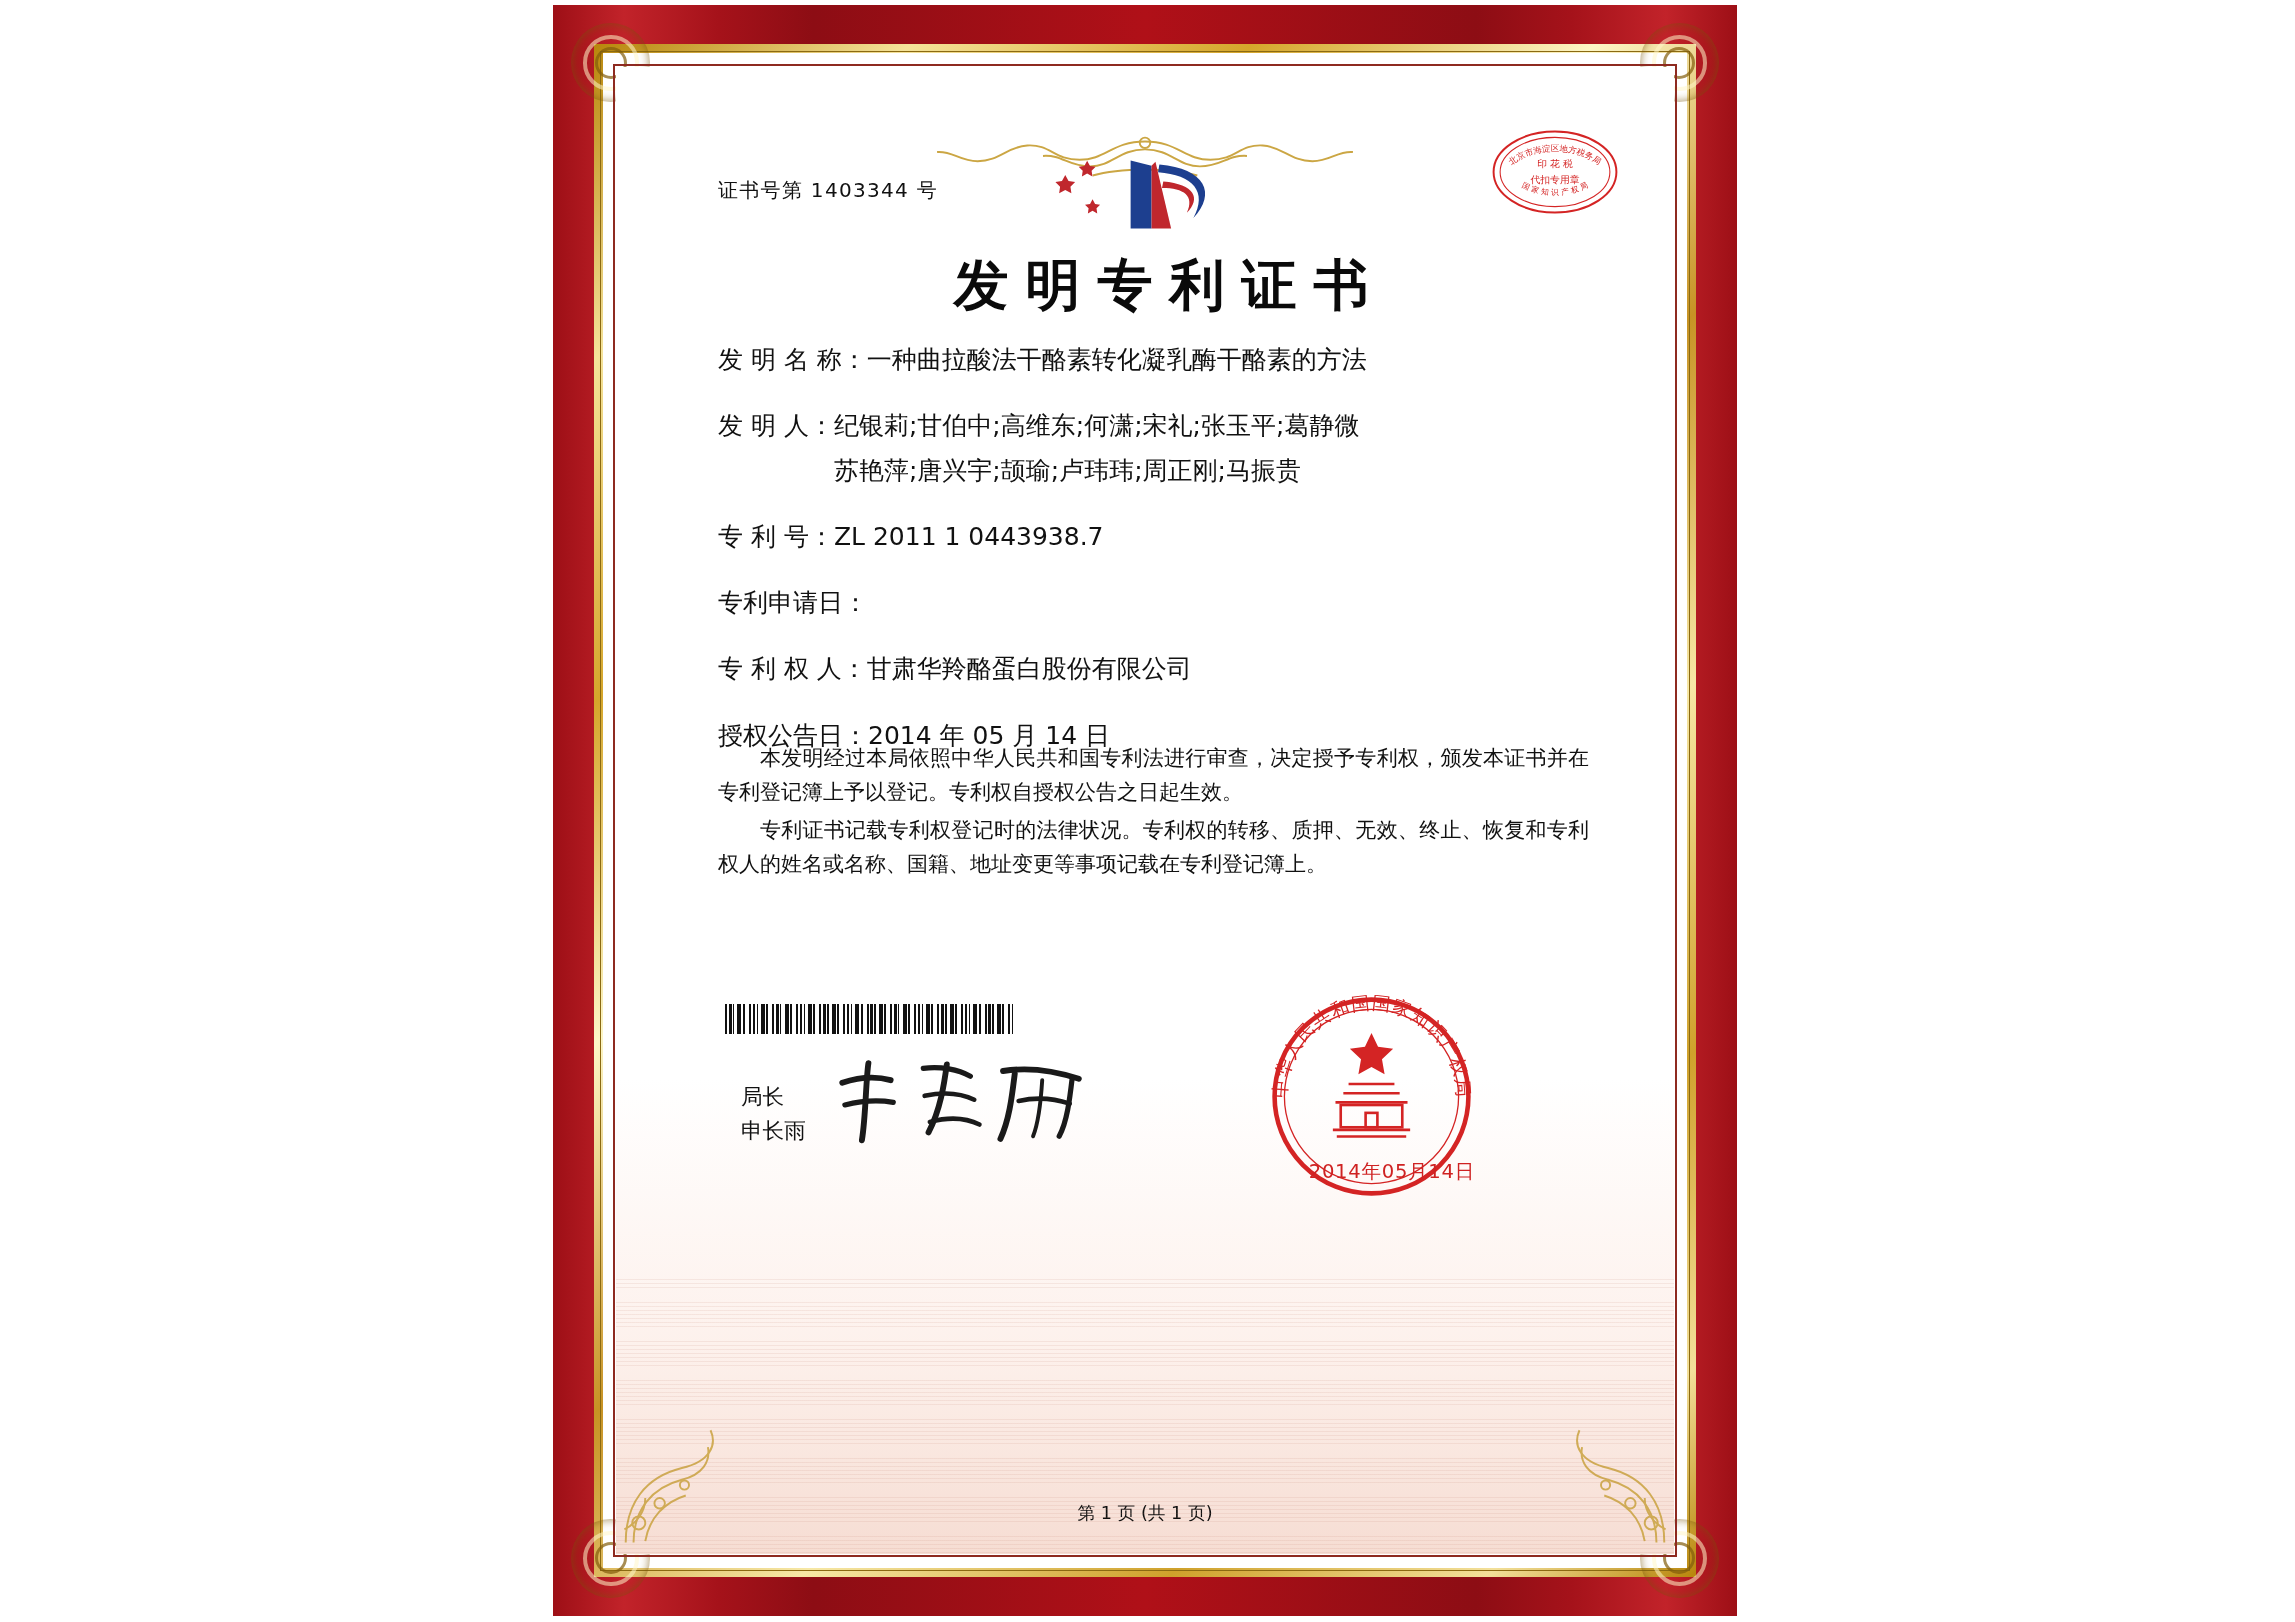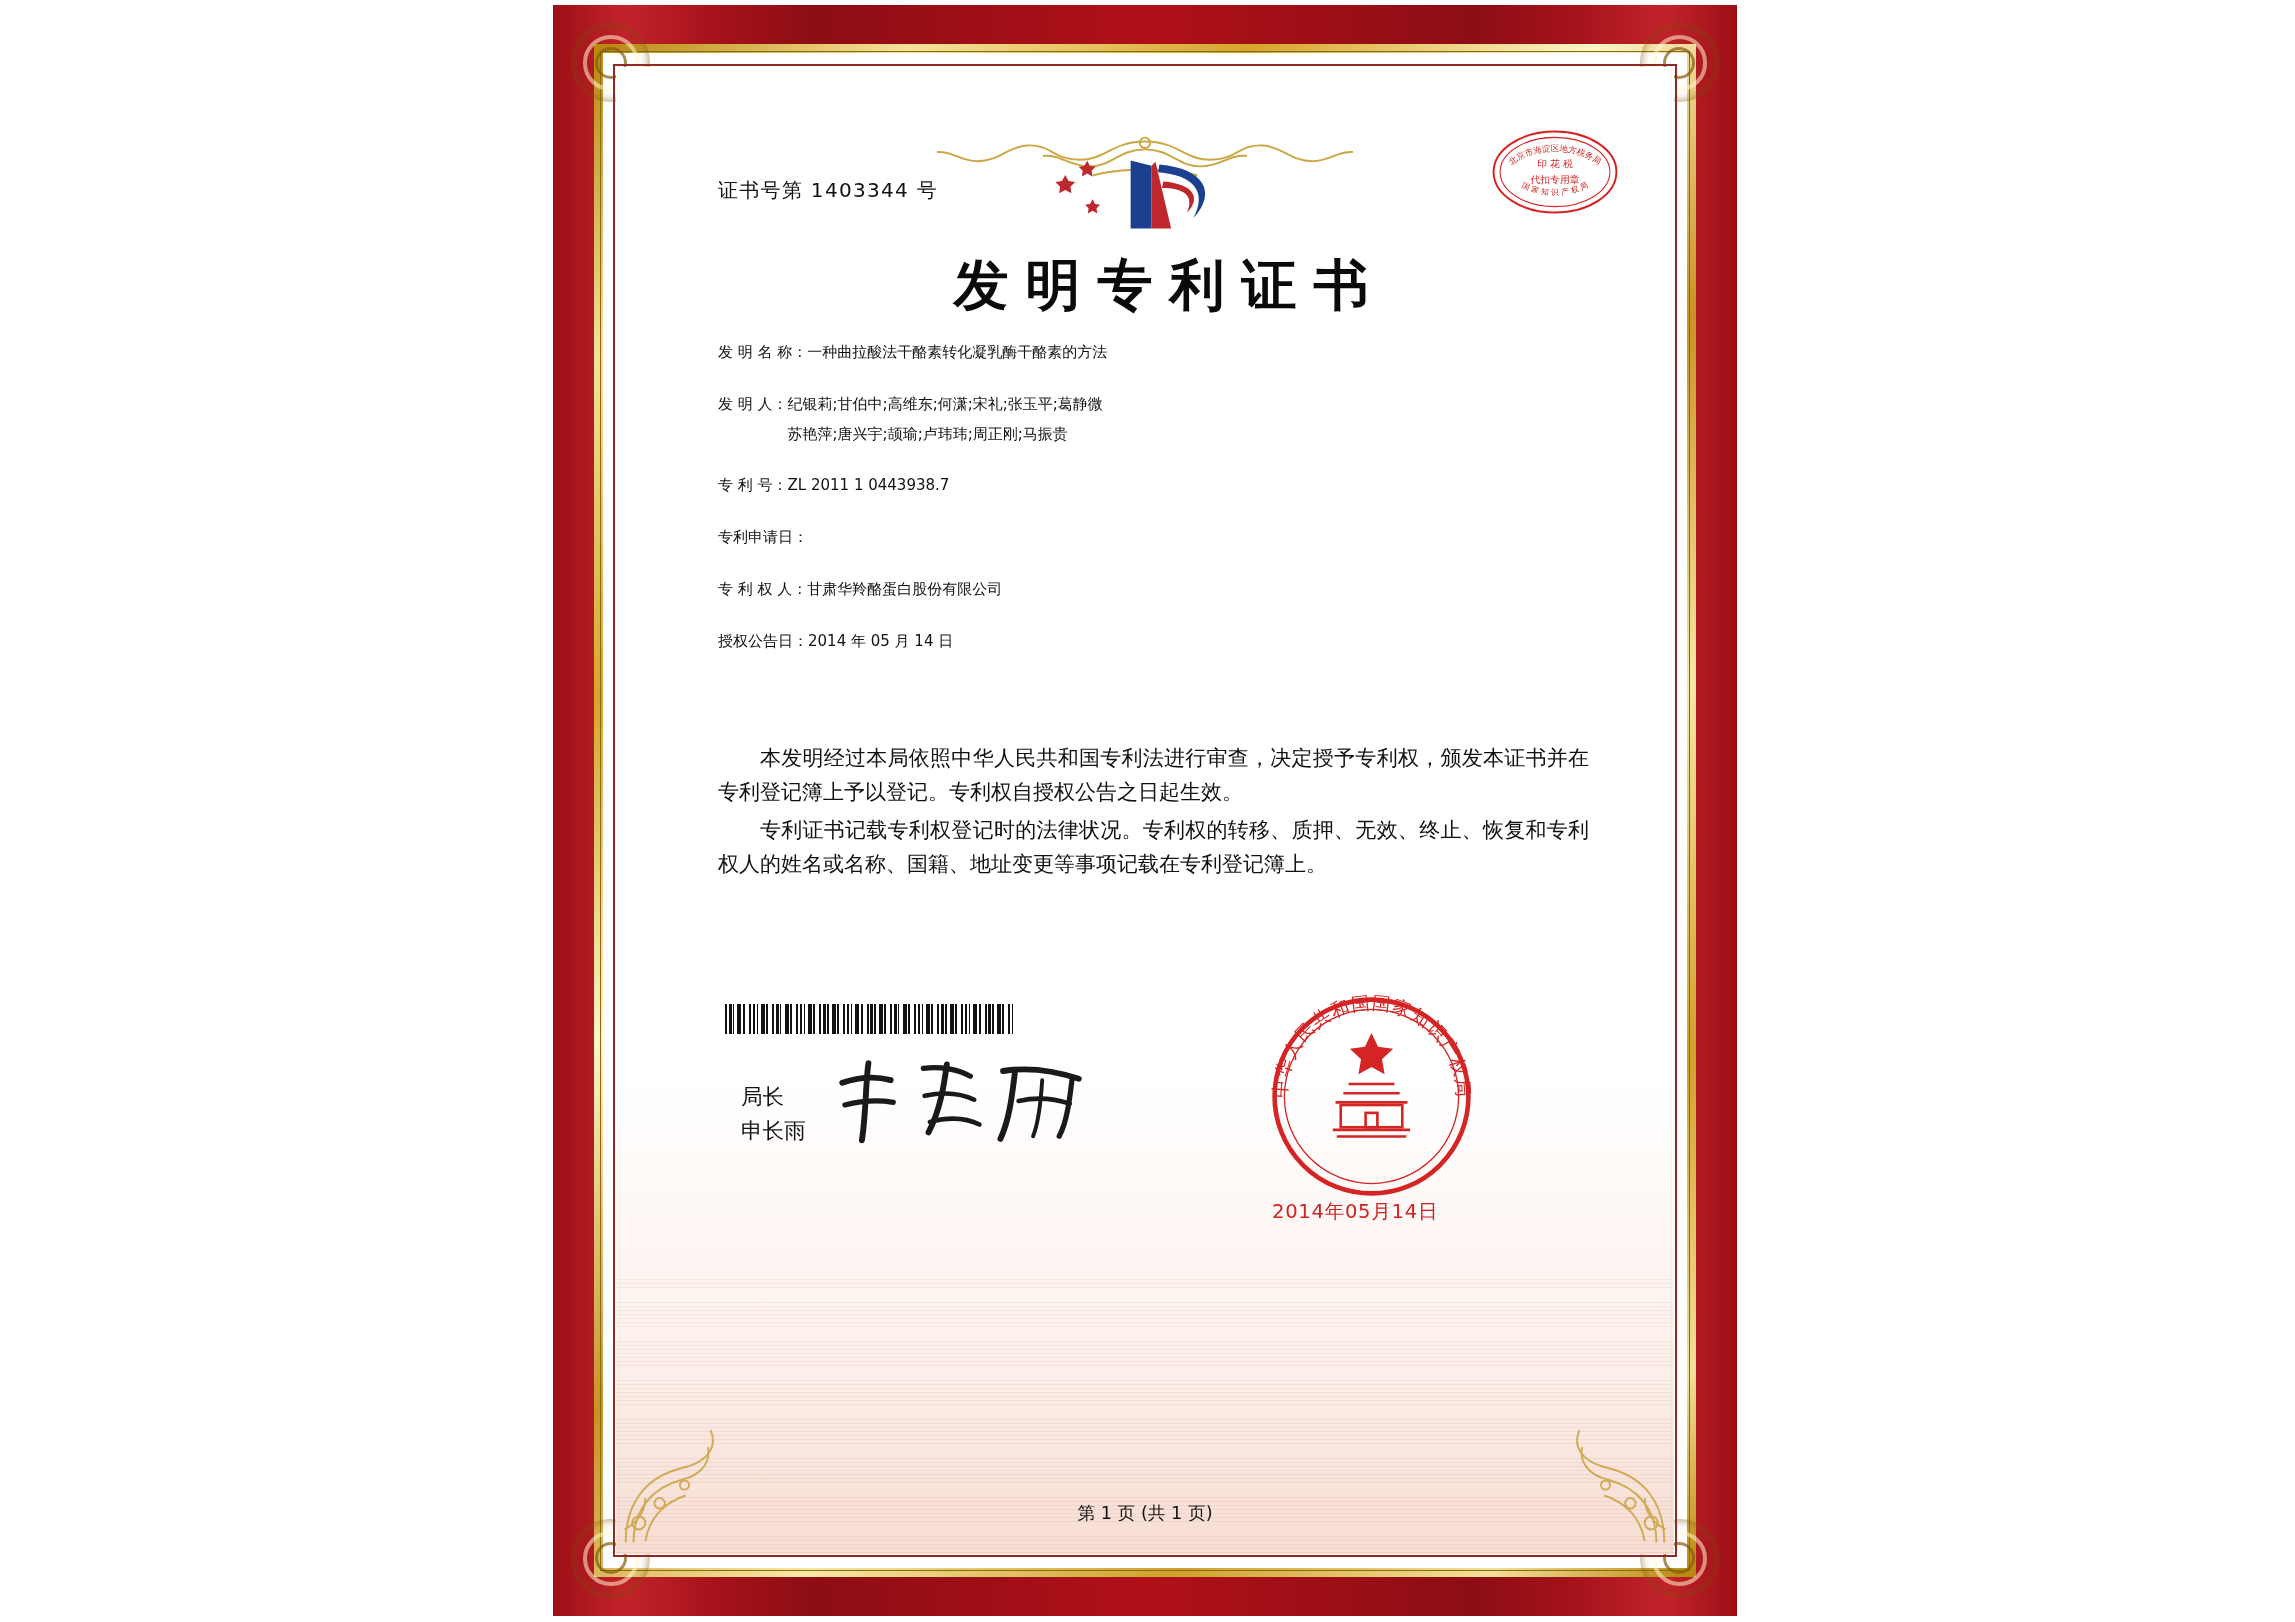"发 明 名 称：" .field-row { font-size: 15px -> 25px }
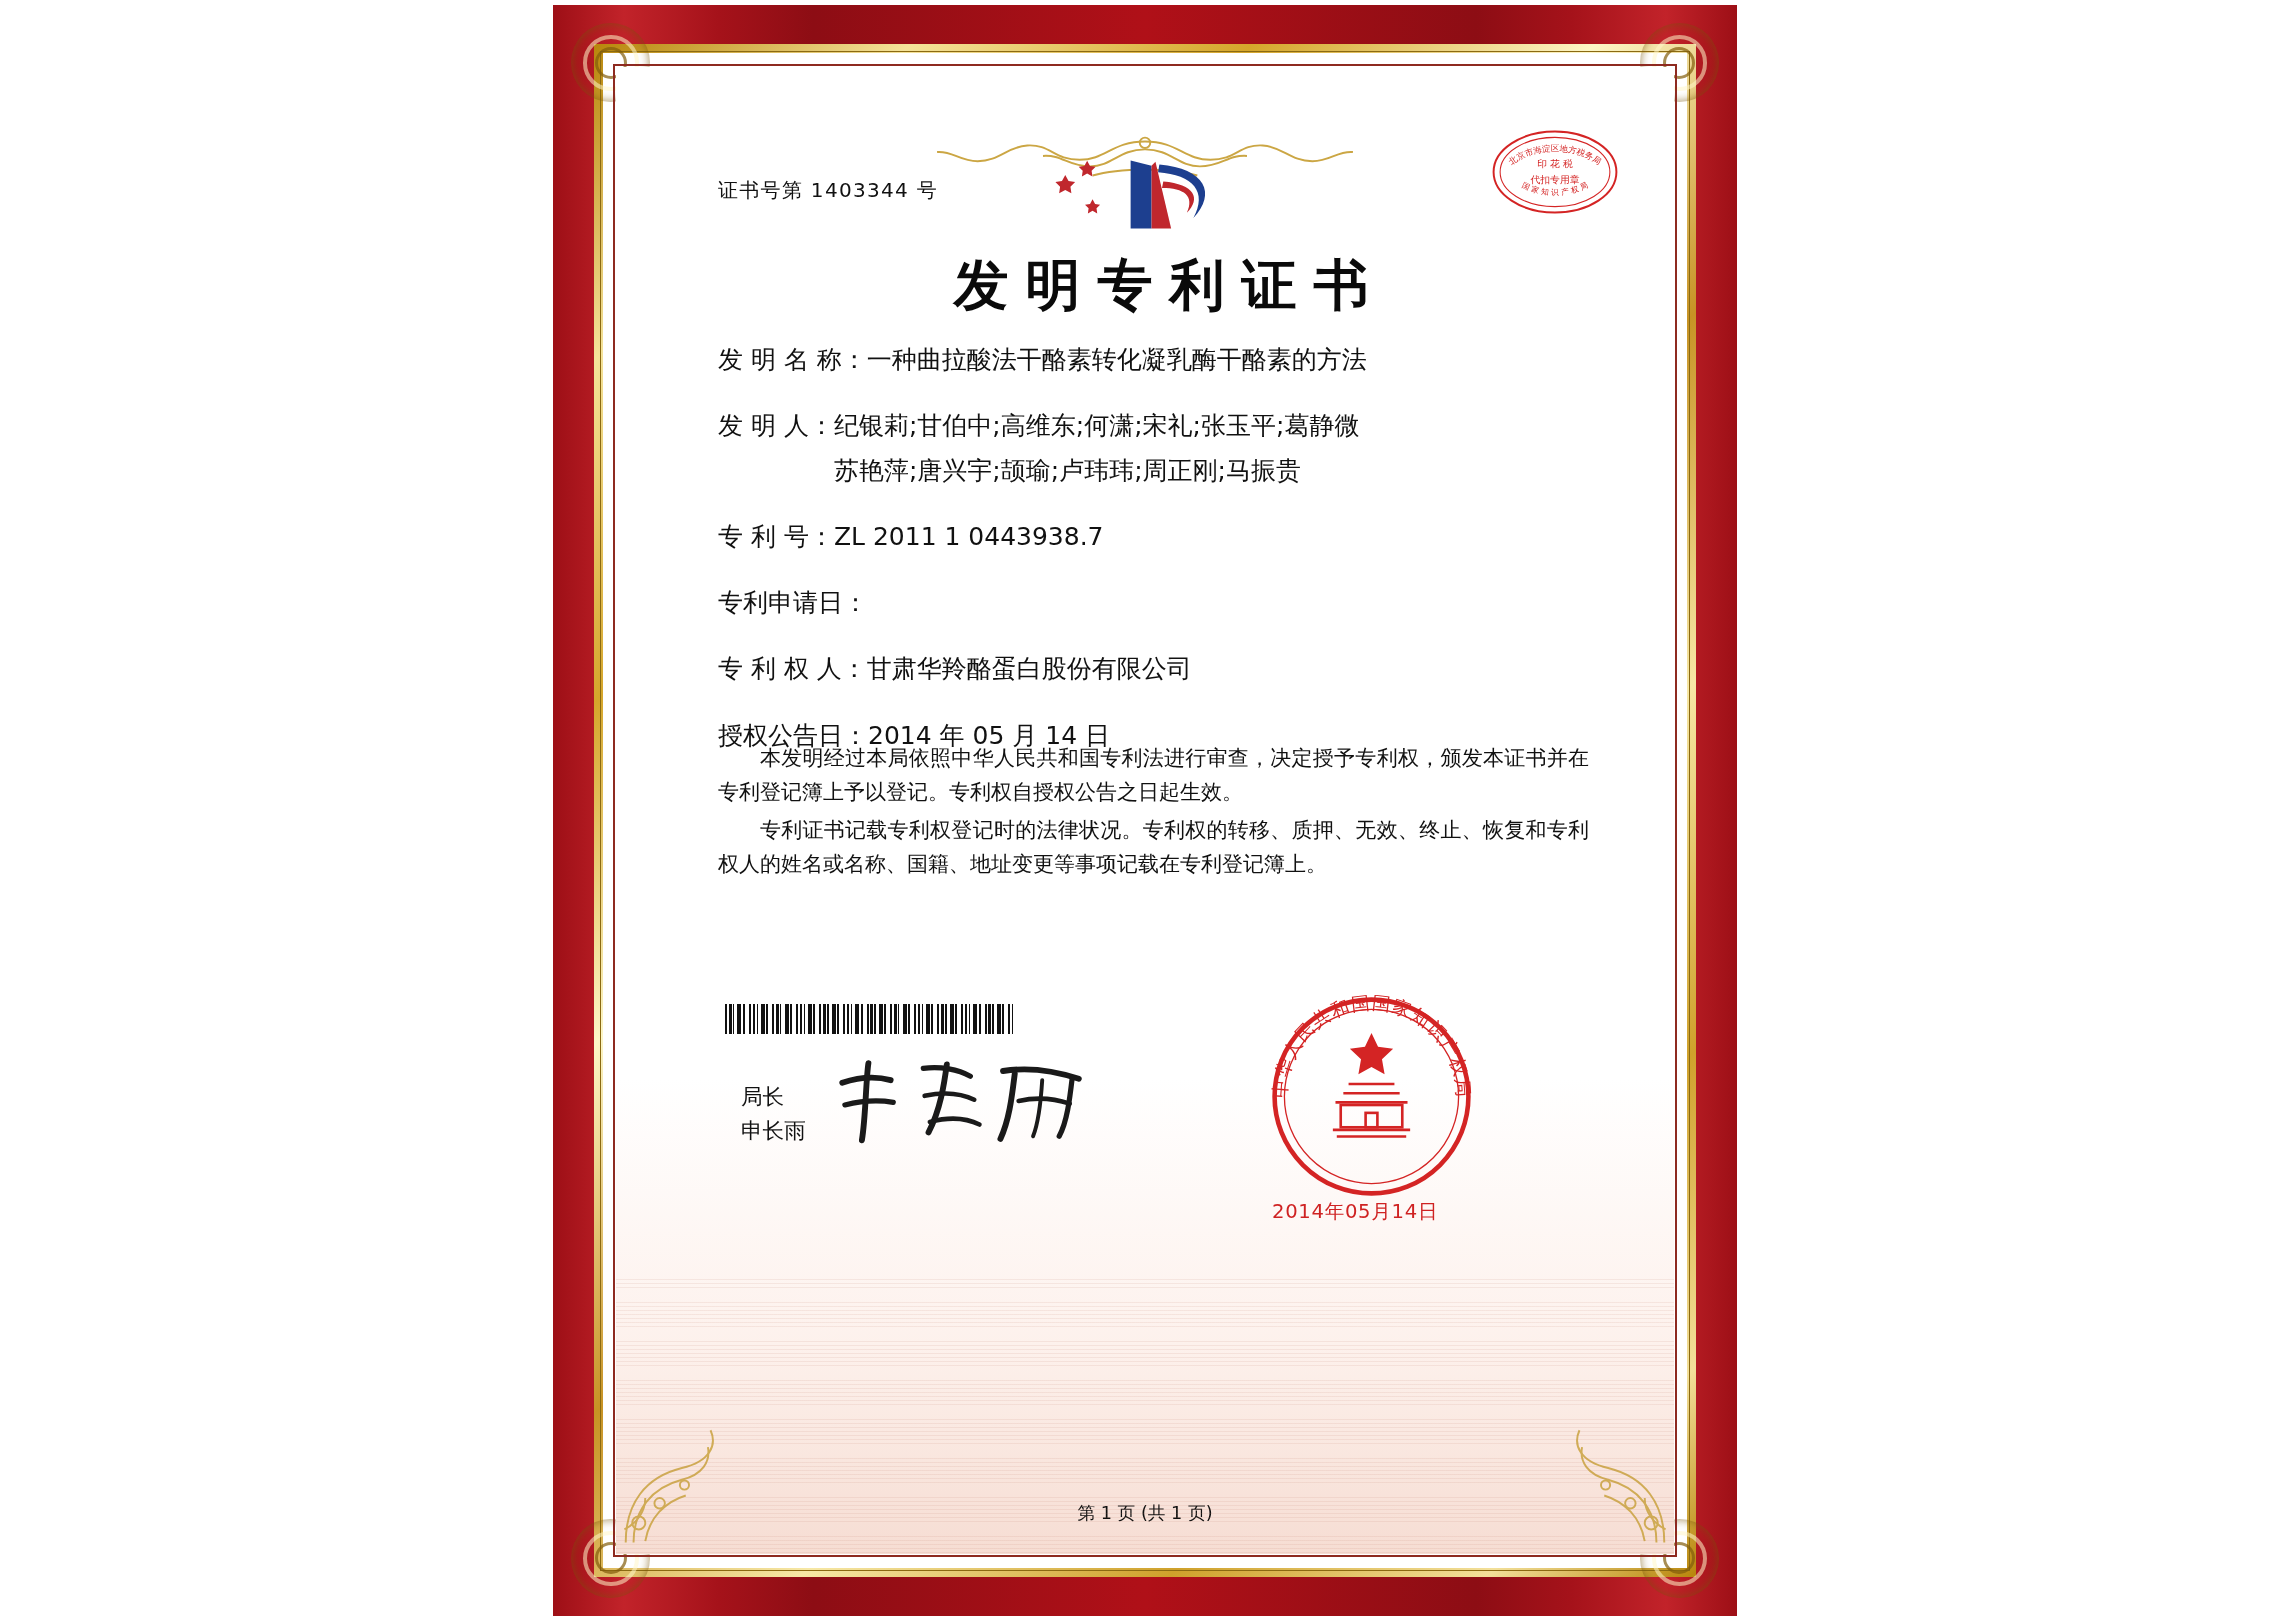"2014年05月14日" .seal-date { margin-top: 40px -> none; text-align: left -> right }
